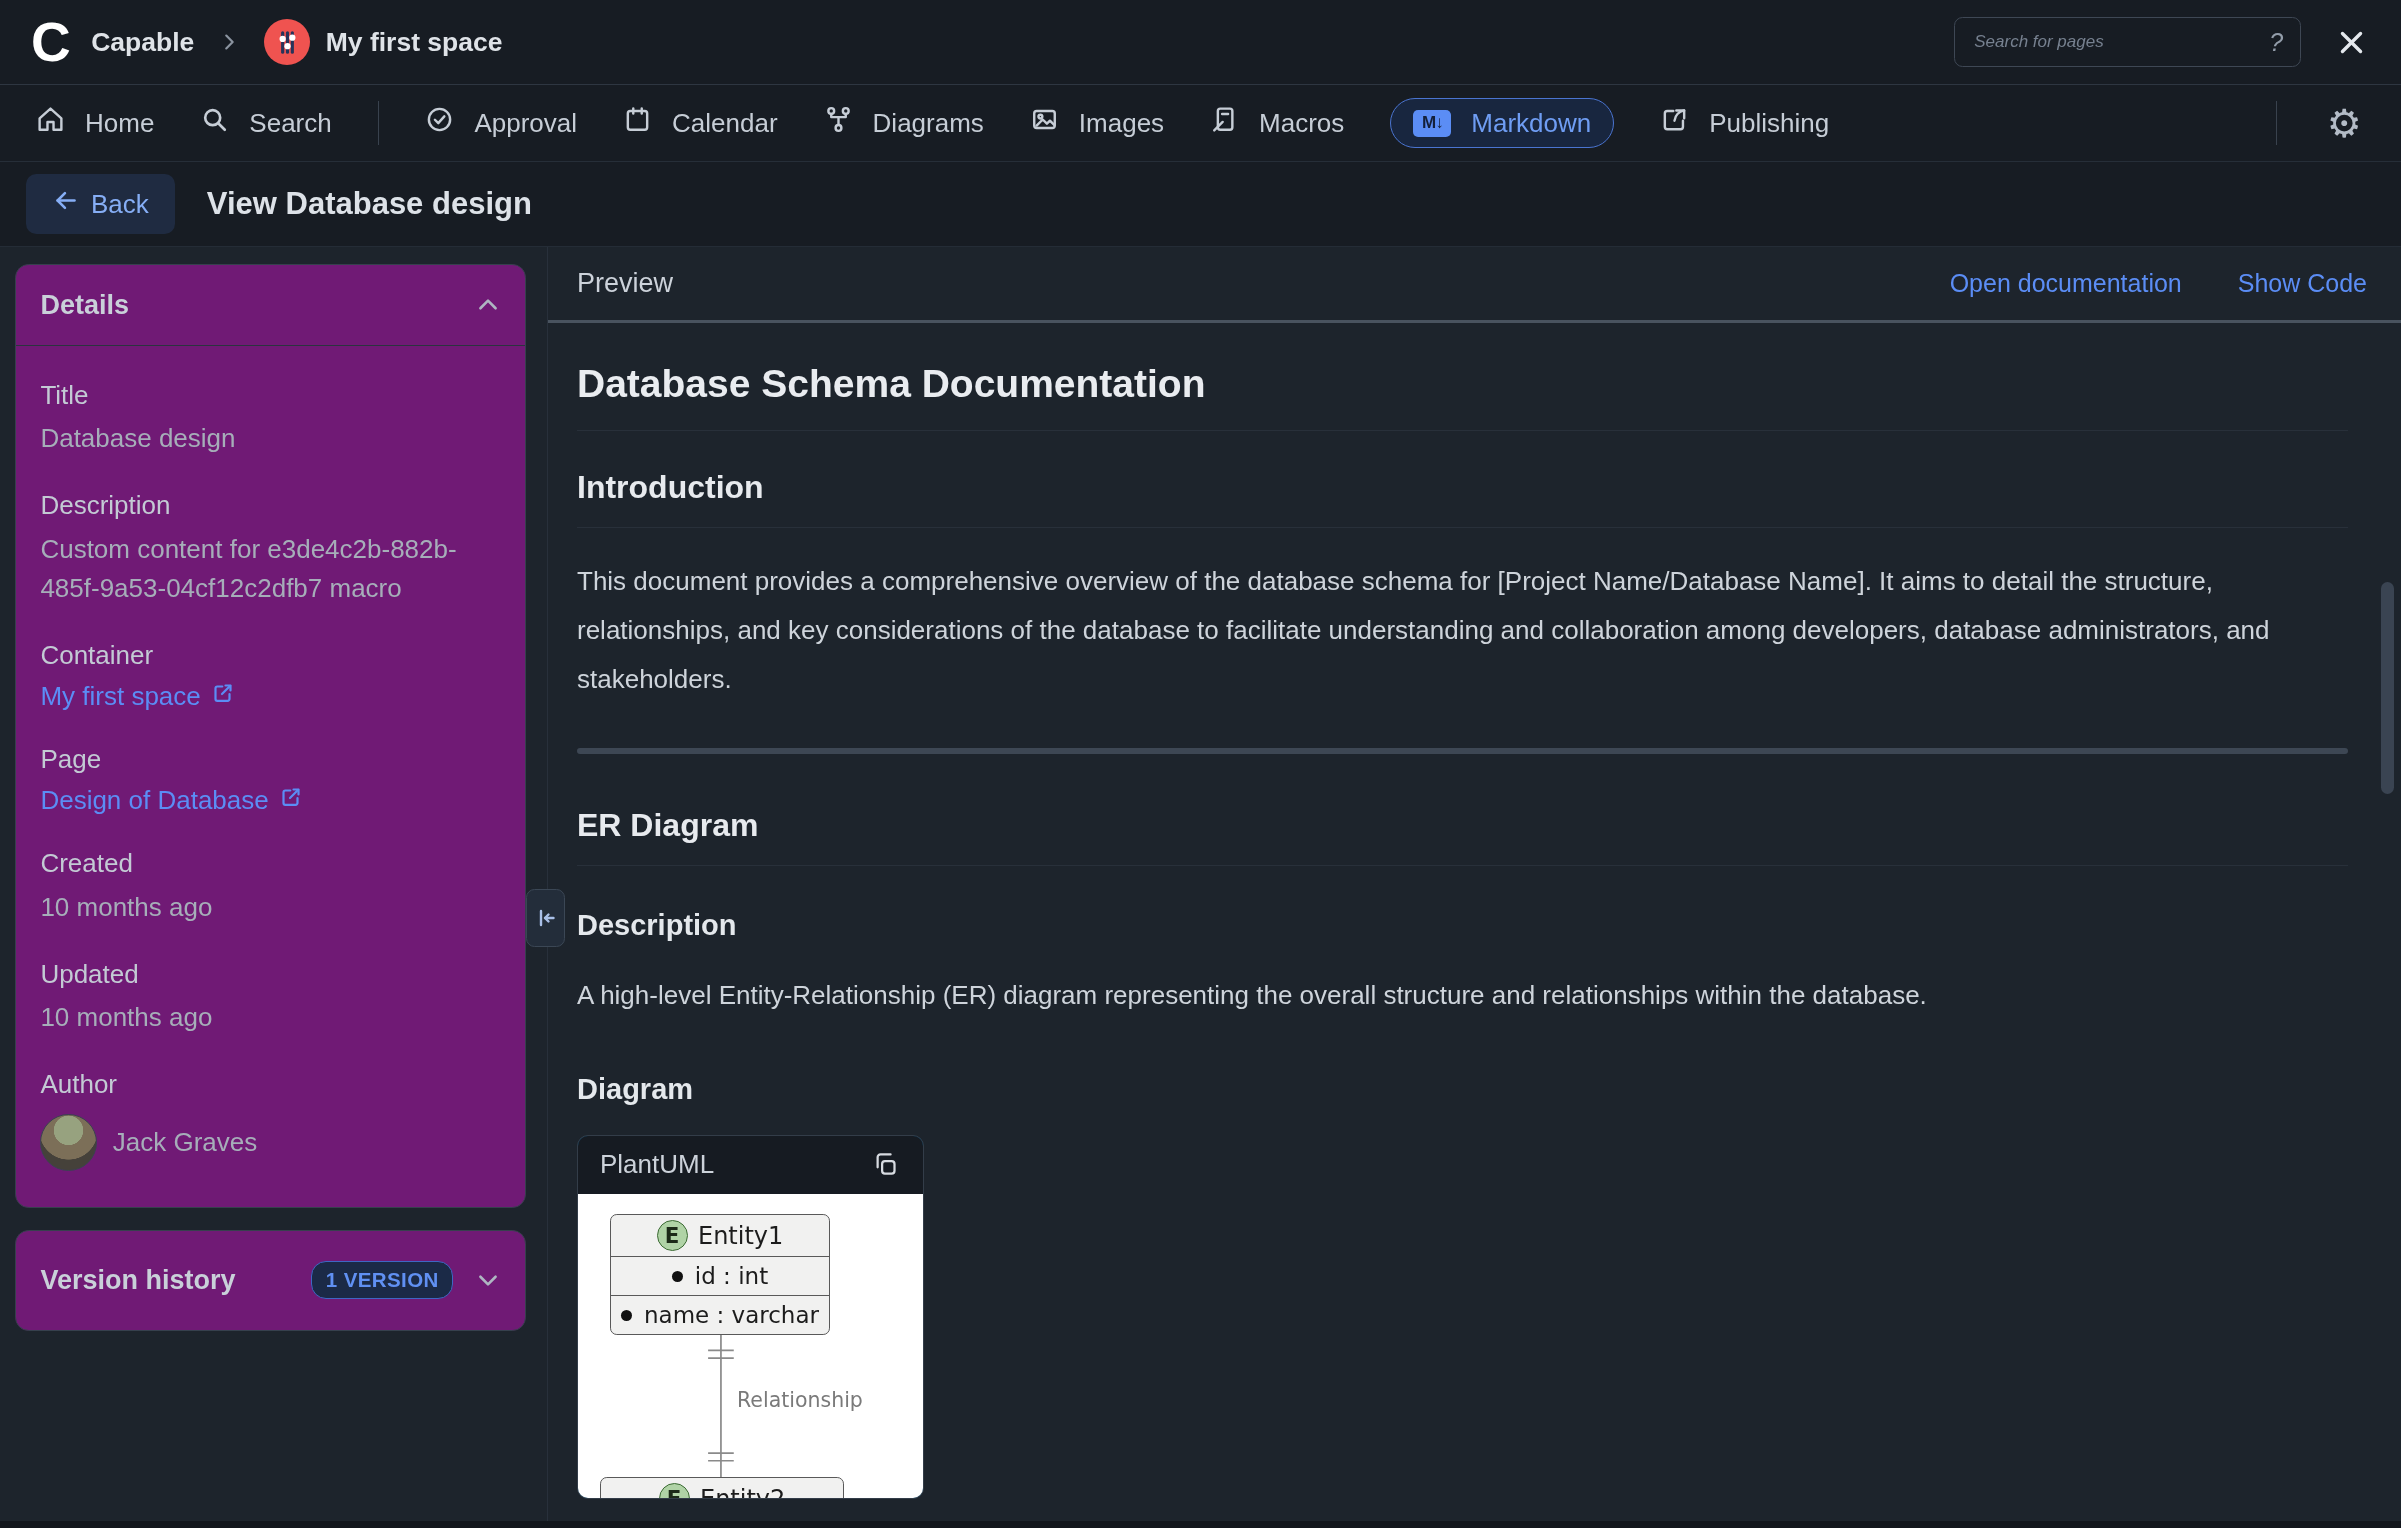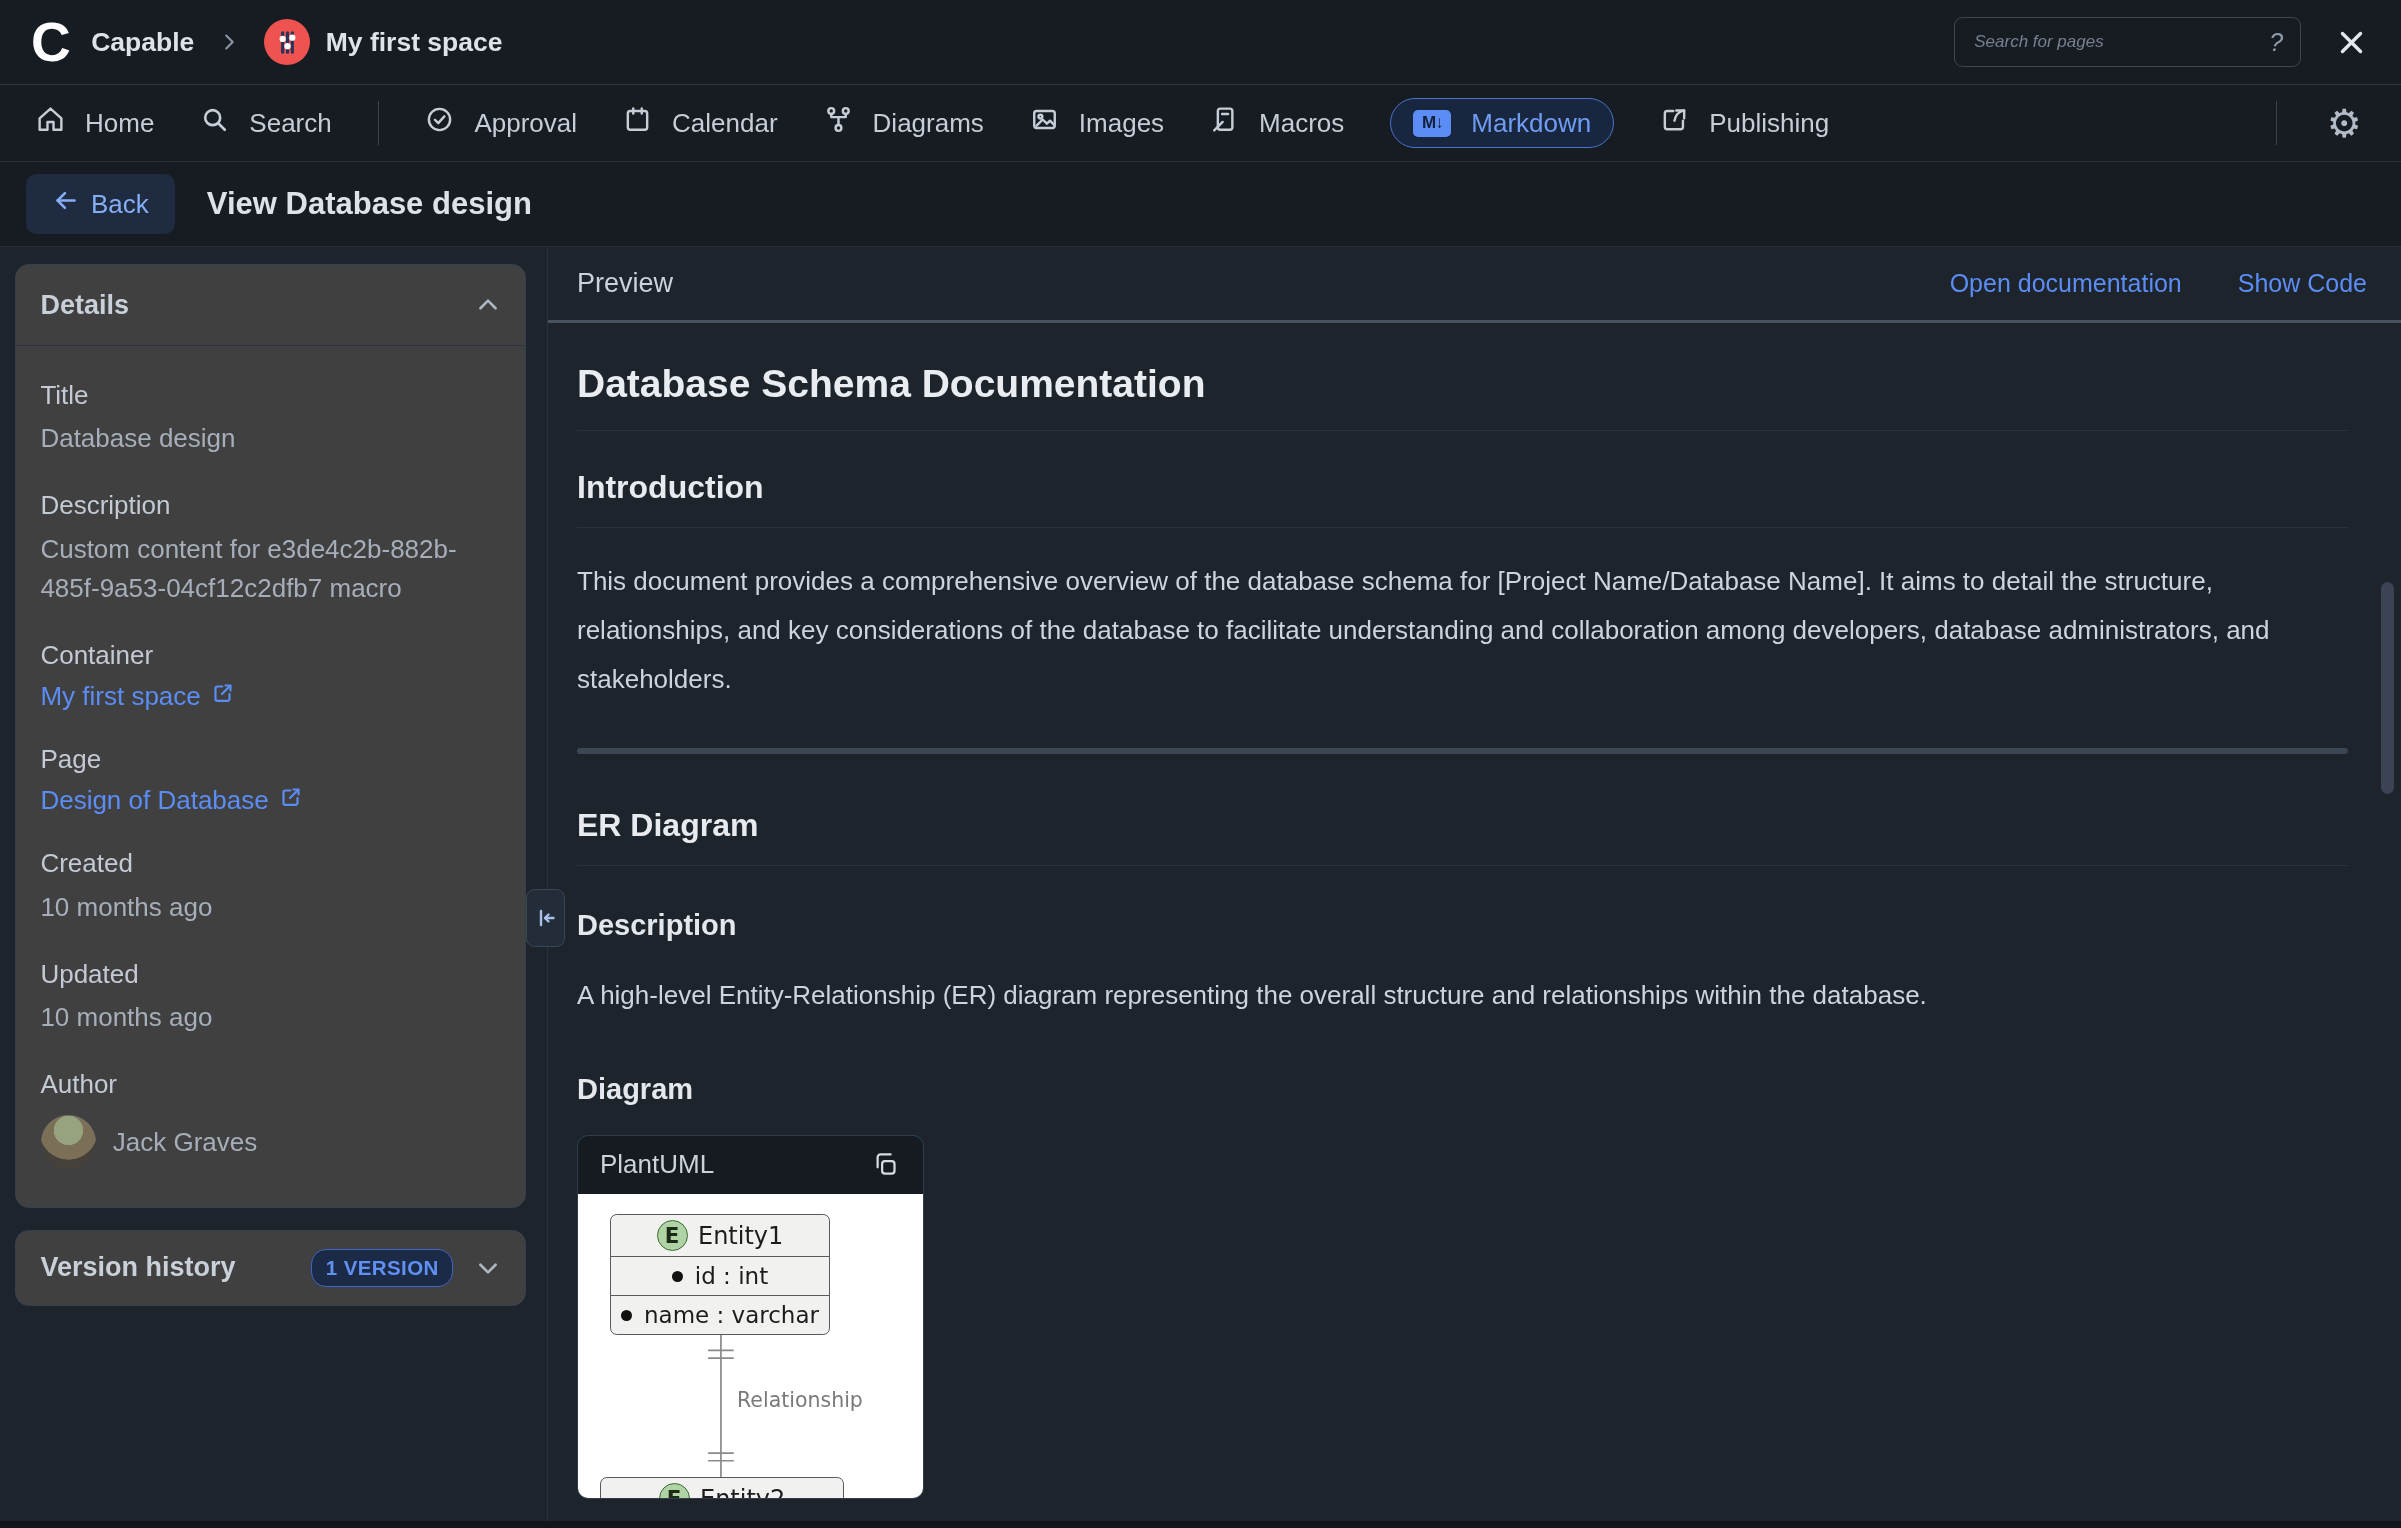"Details" .panel { background: #404040 -> #701a75 }
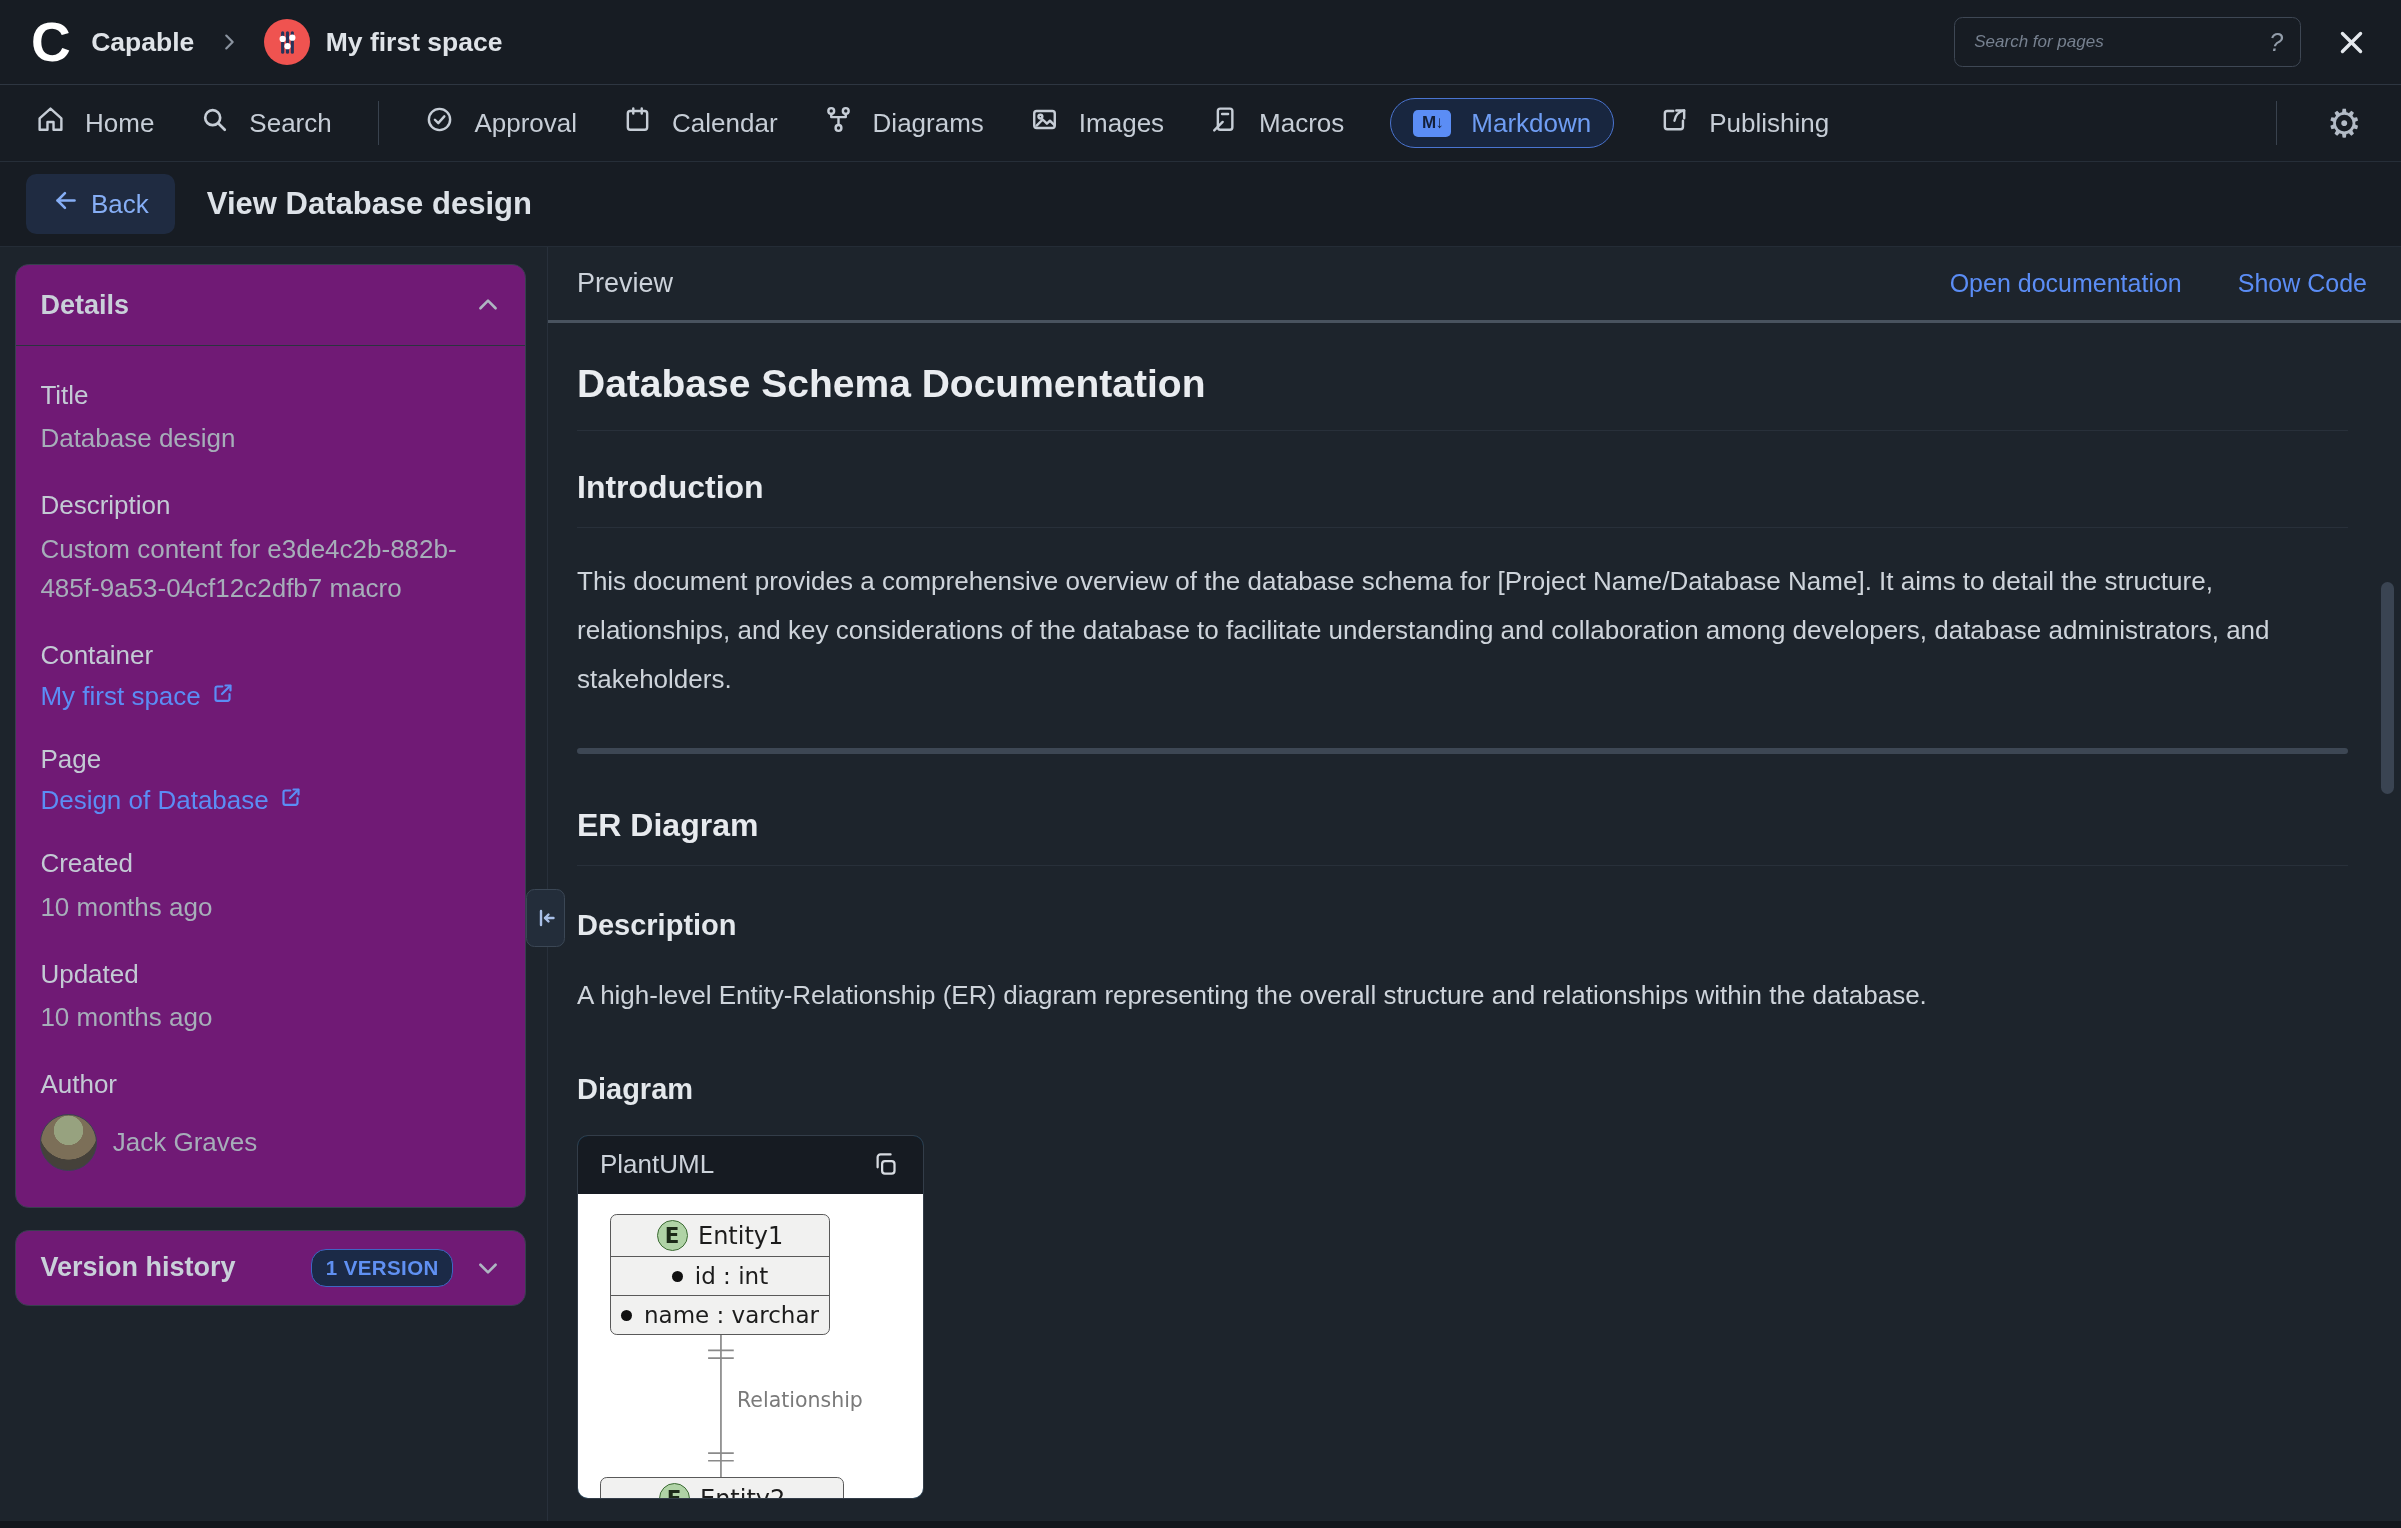"Version history" .vh-panel { height: 76px -> 101px }
